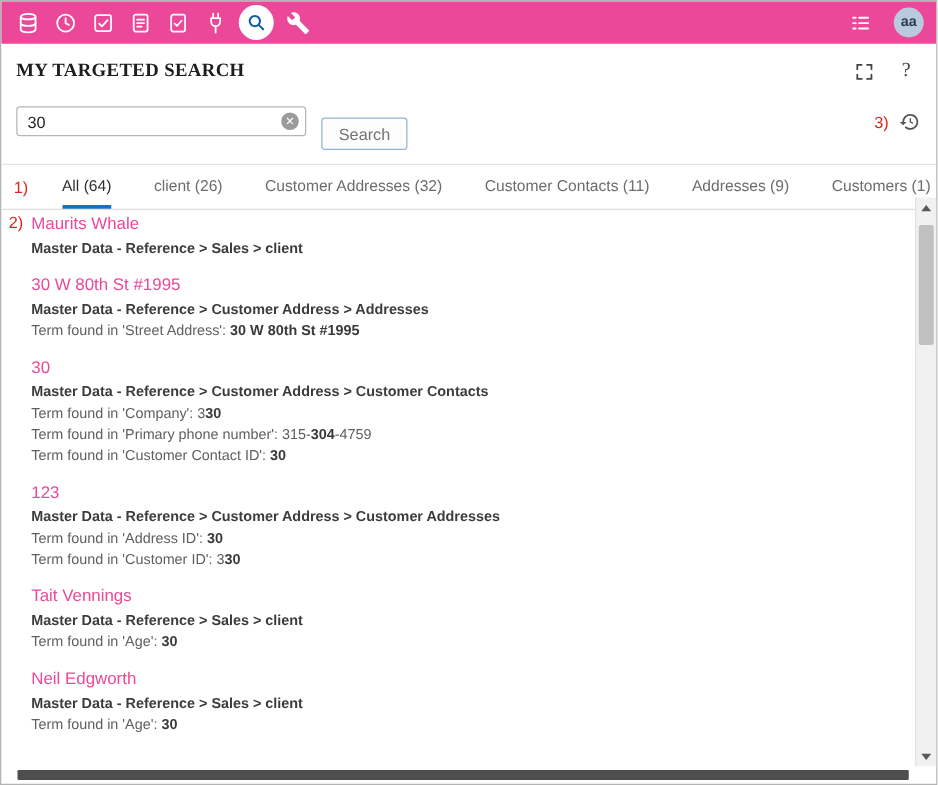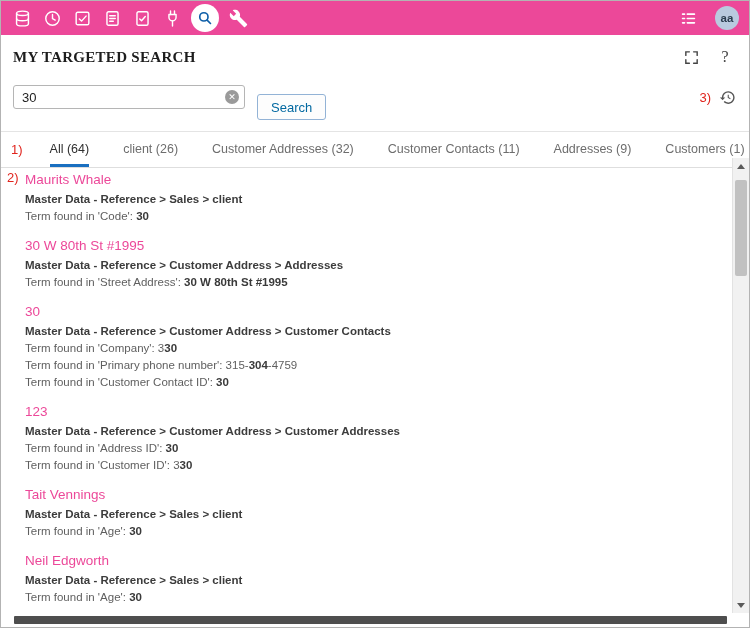"Search" .search-btn { color: #0369a1 -> #737373 }
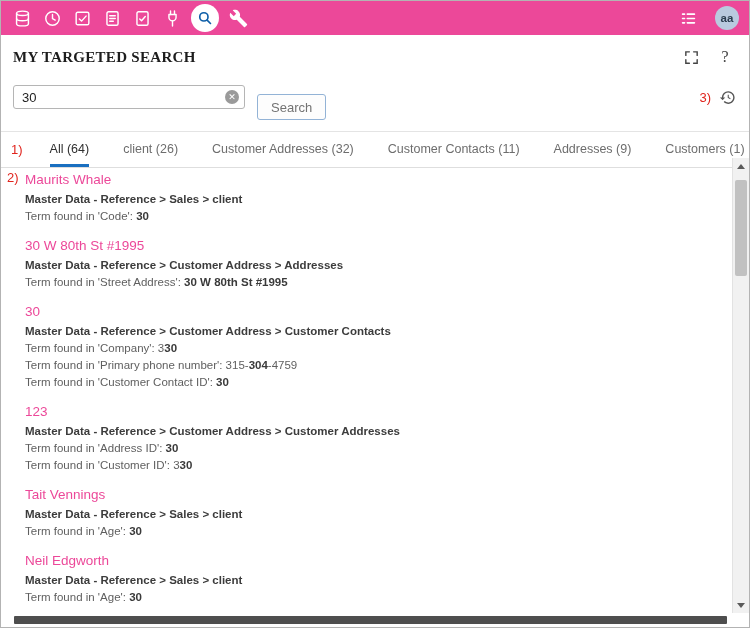"Term found in 'Code': 30" div.result-term { html: <div>Term found in 'Code': <b>30</b></div> -> none }
